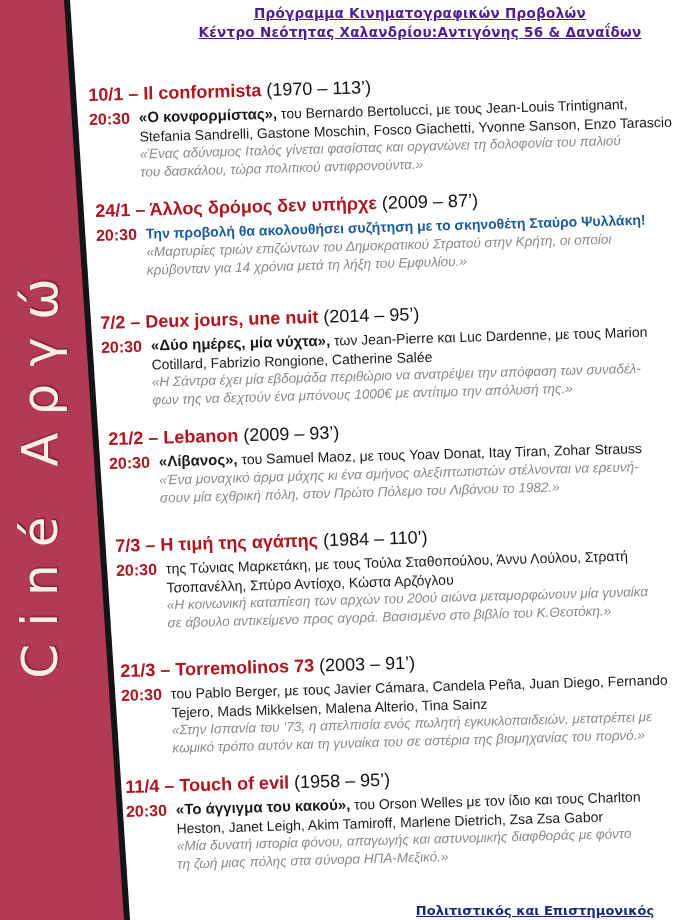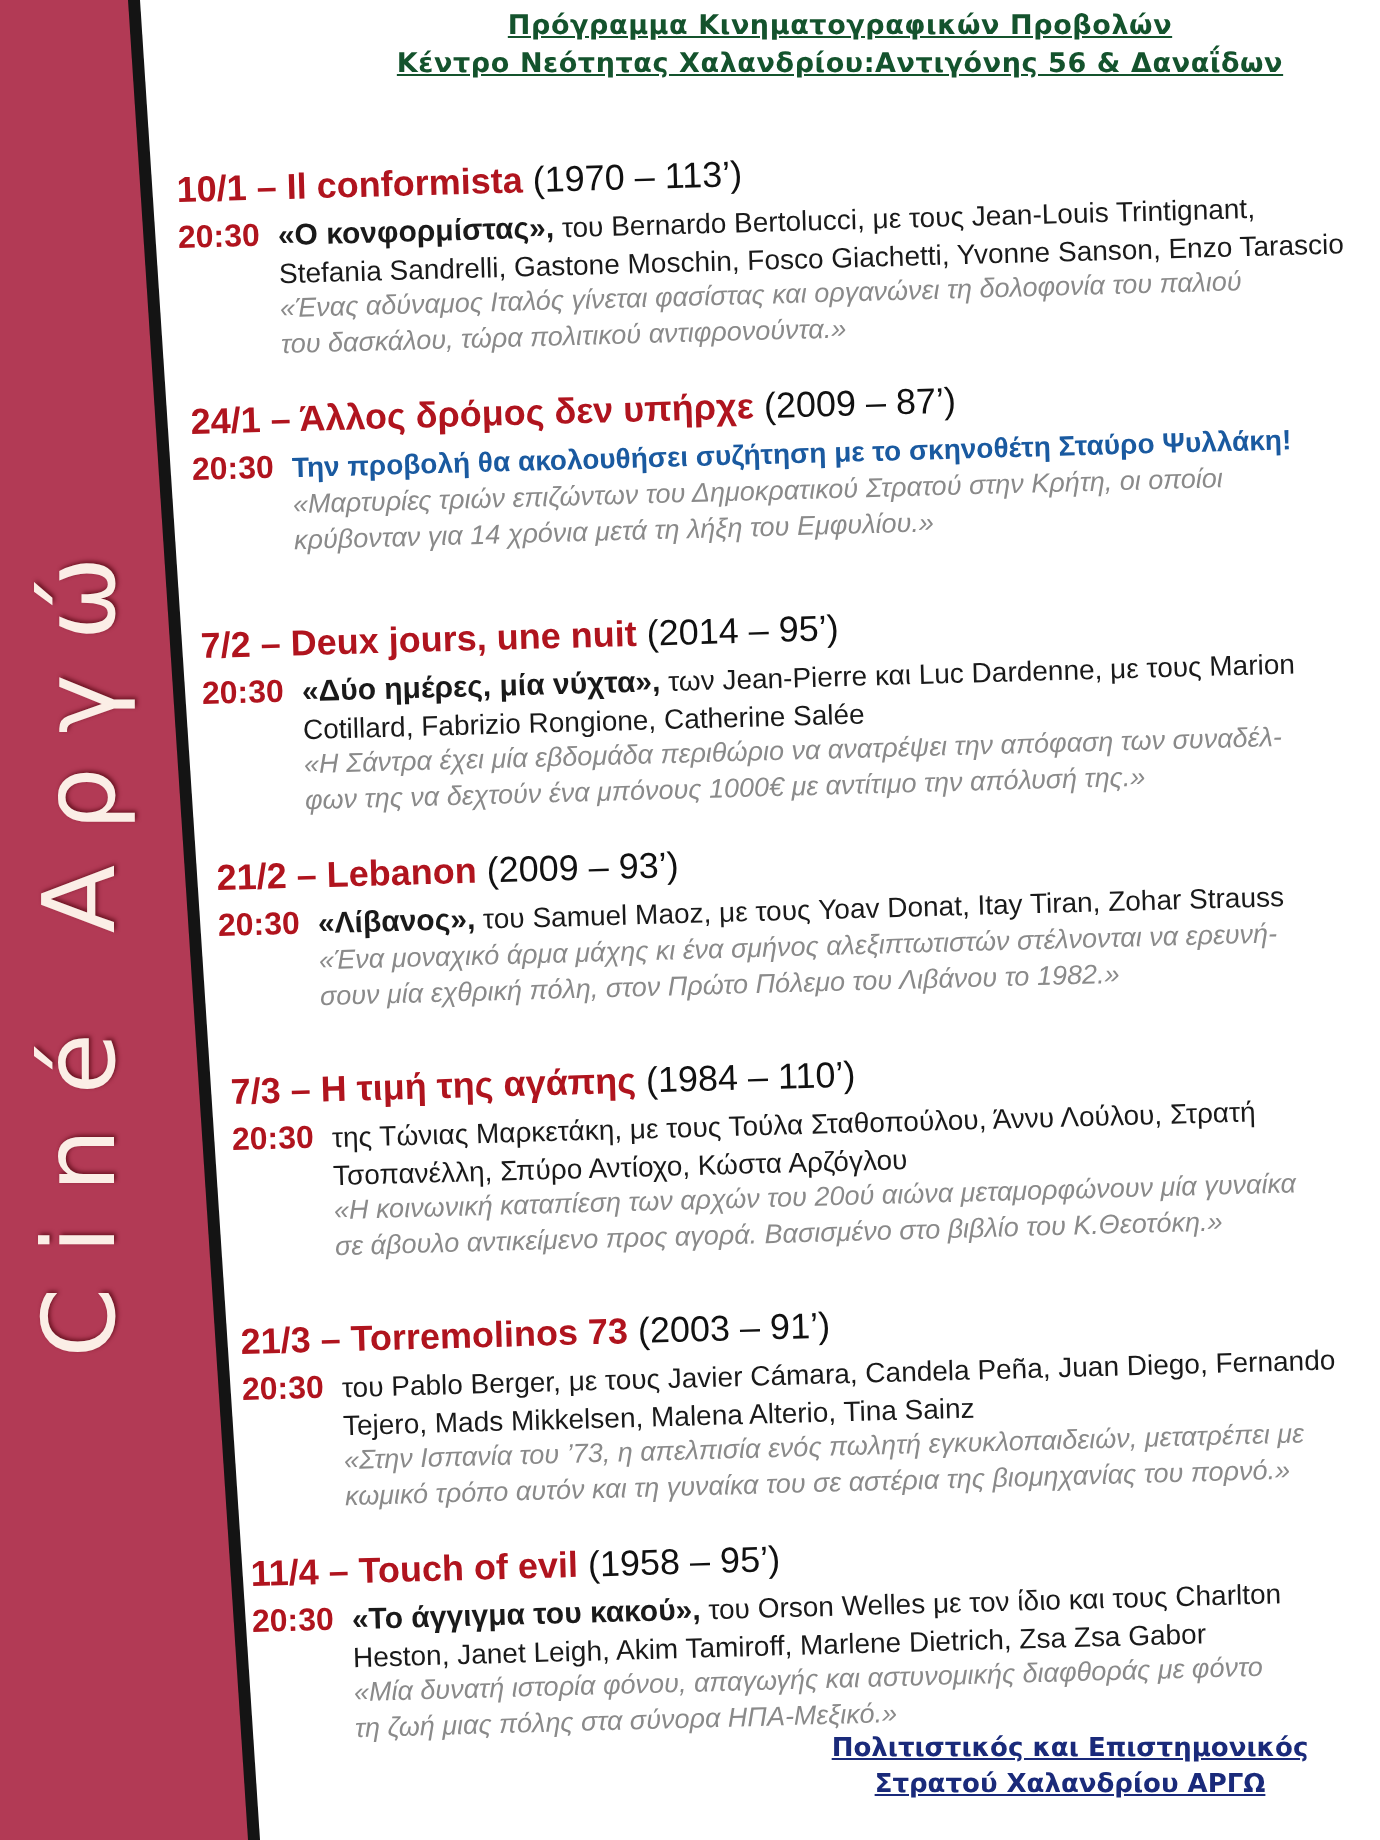"Πρόγραμμα Κινηματογραφικών Προβολών" .header { color: #14532d -> #4c1d95 }
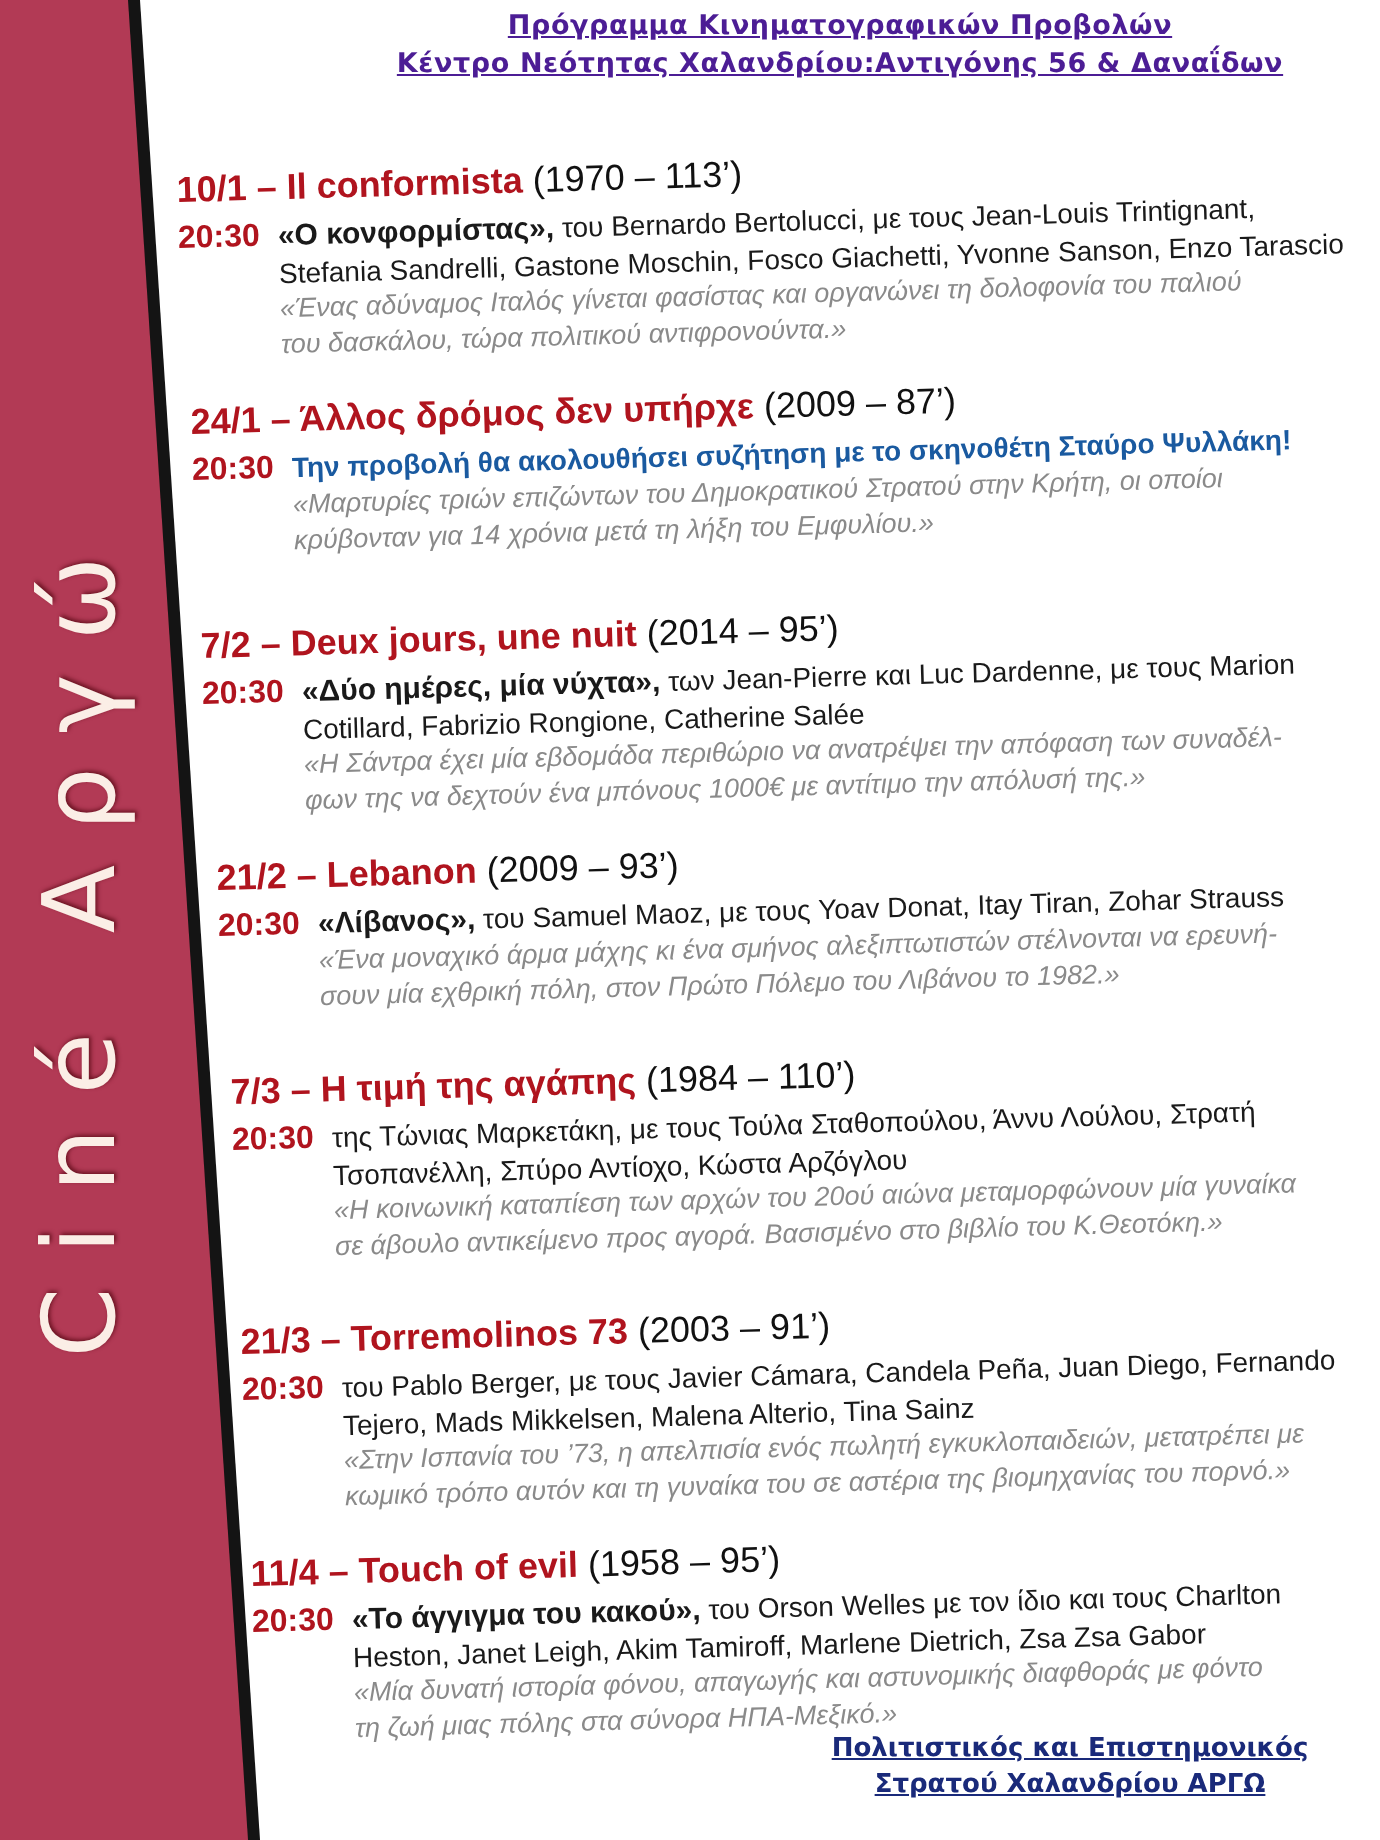"Πολιτιστικός και Επιστημονικός" .footer div { margin-top: none -> 36px }
